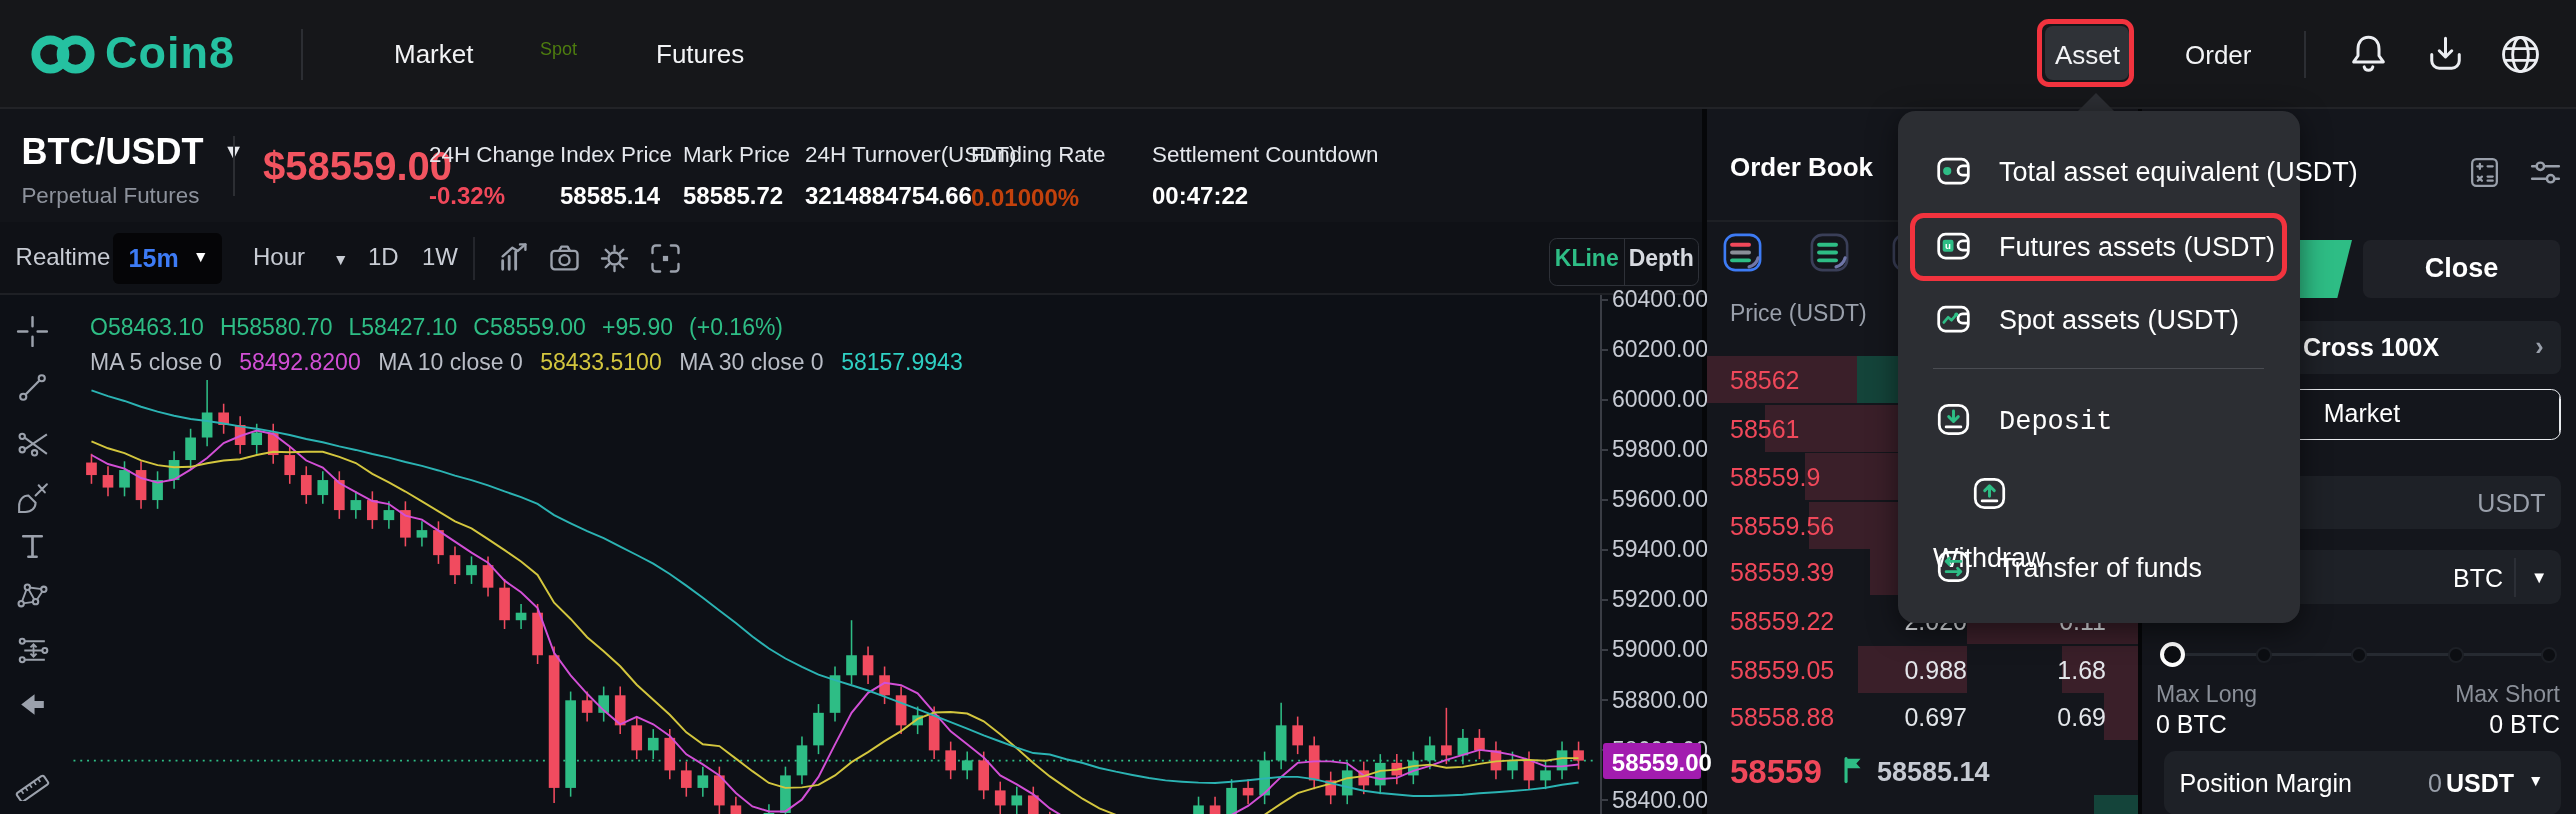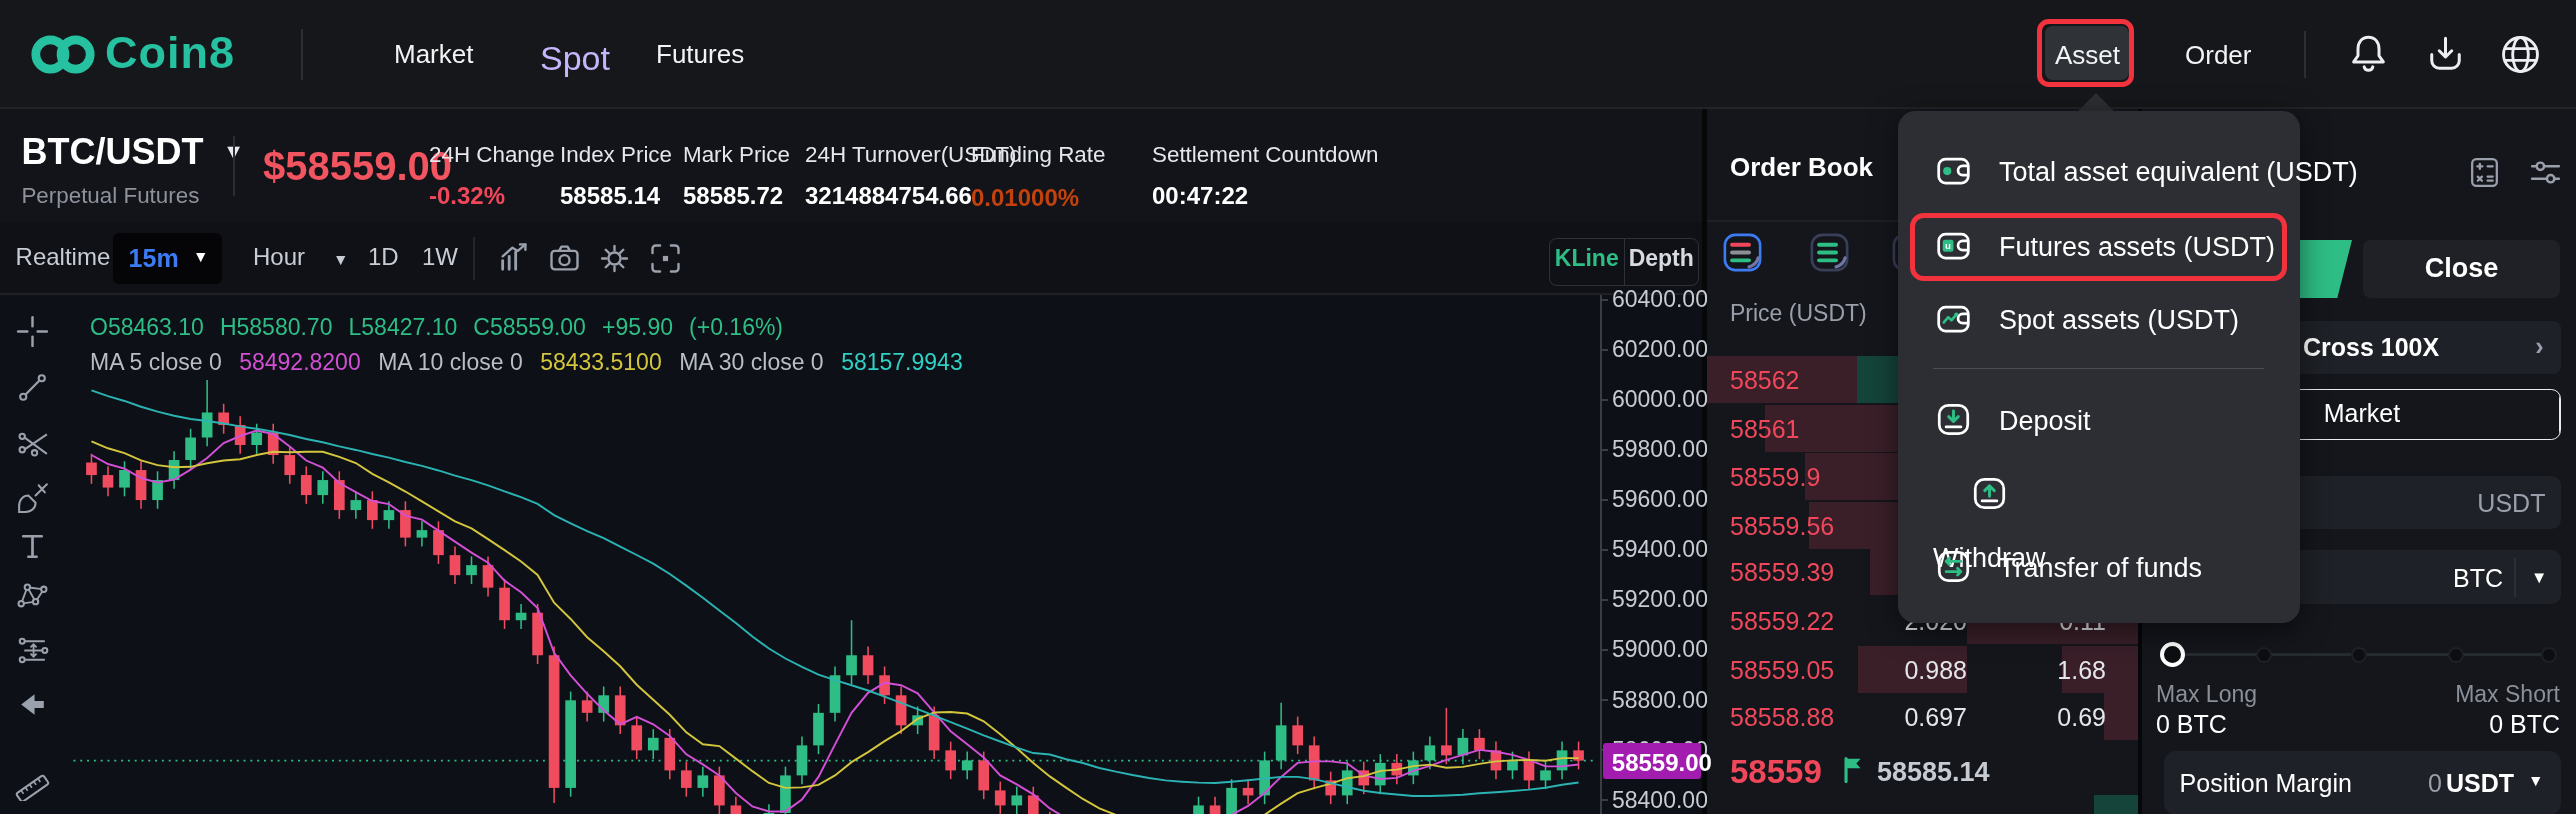"Spot" div { color: #c4b5fd -> #4d7c0f; font-size: 34px -> 18px }
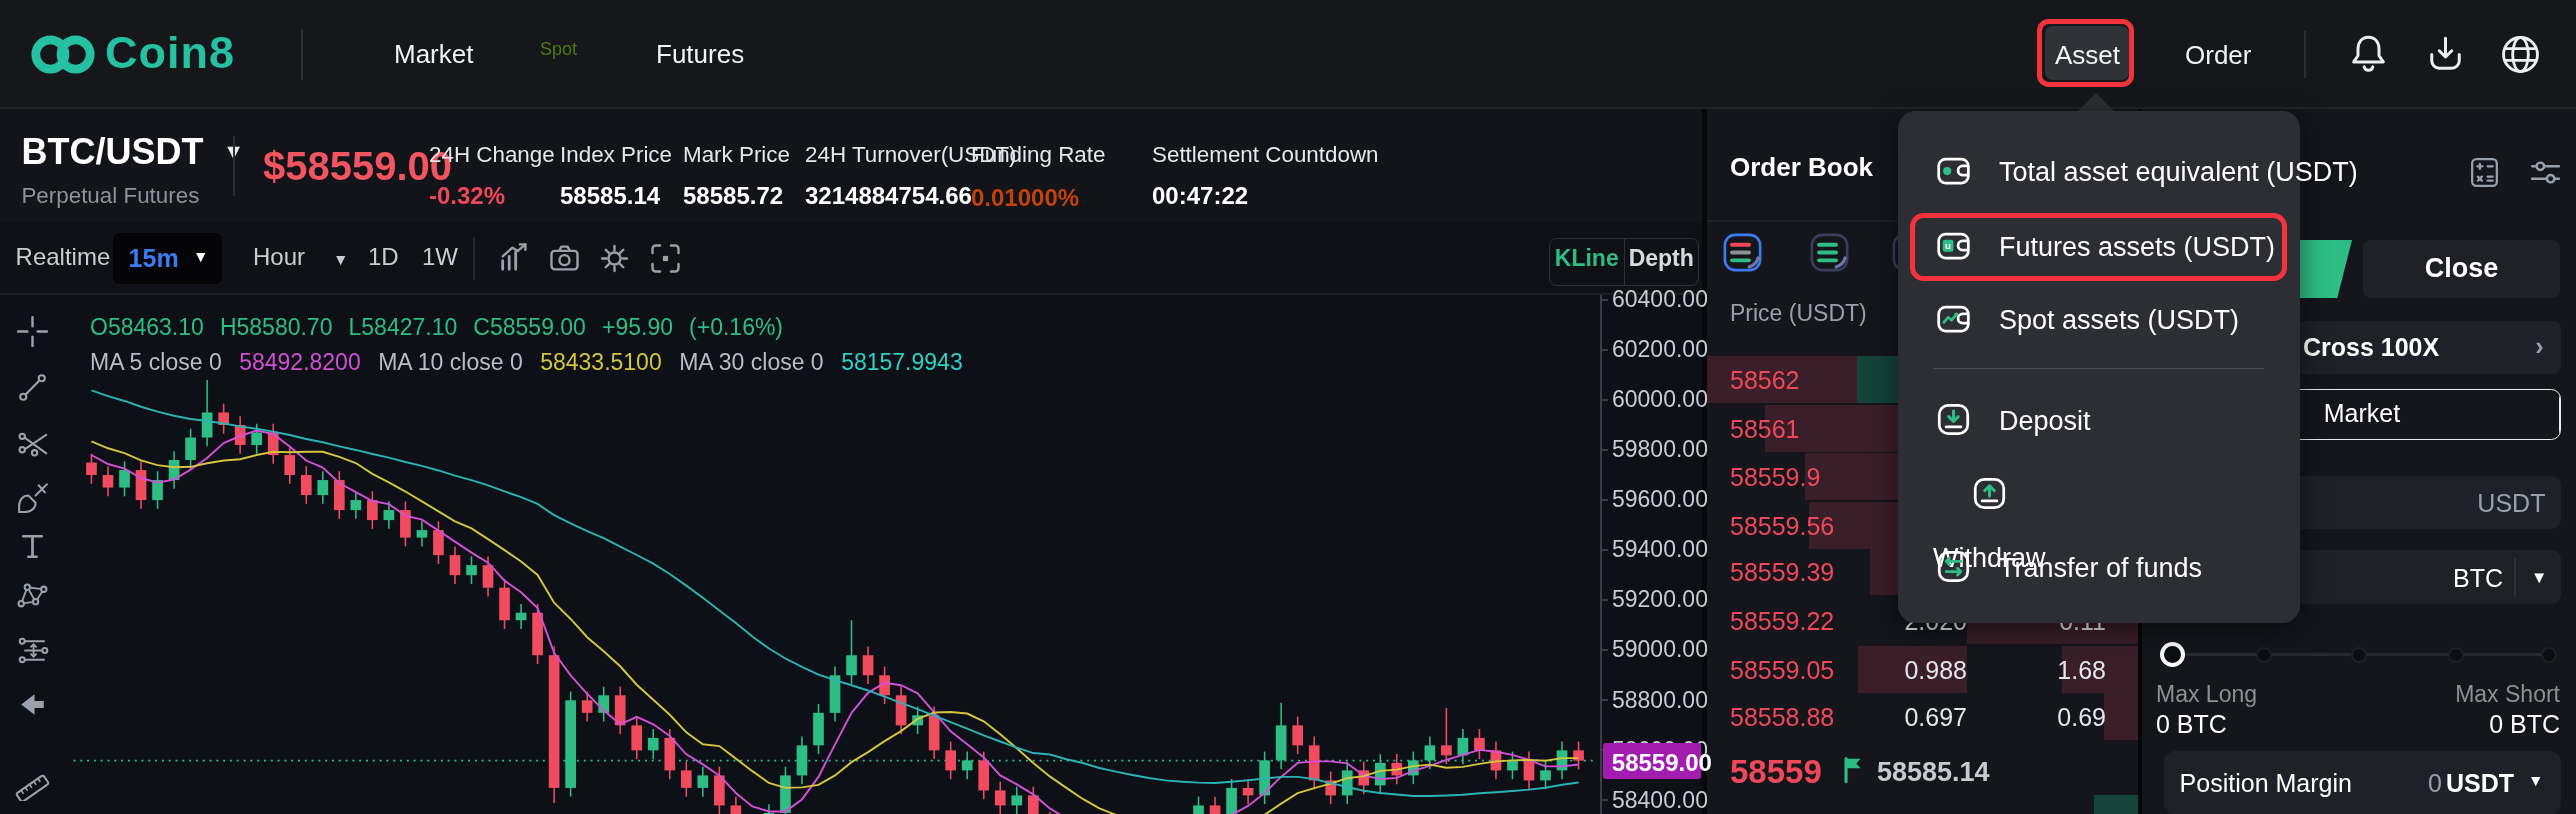"Deposit" div.dd-item { font-family: none -> Liberation Mono, monospace }
